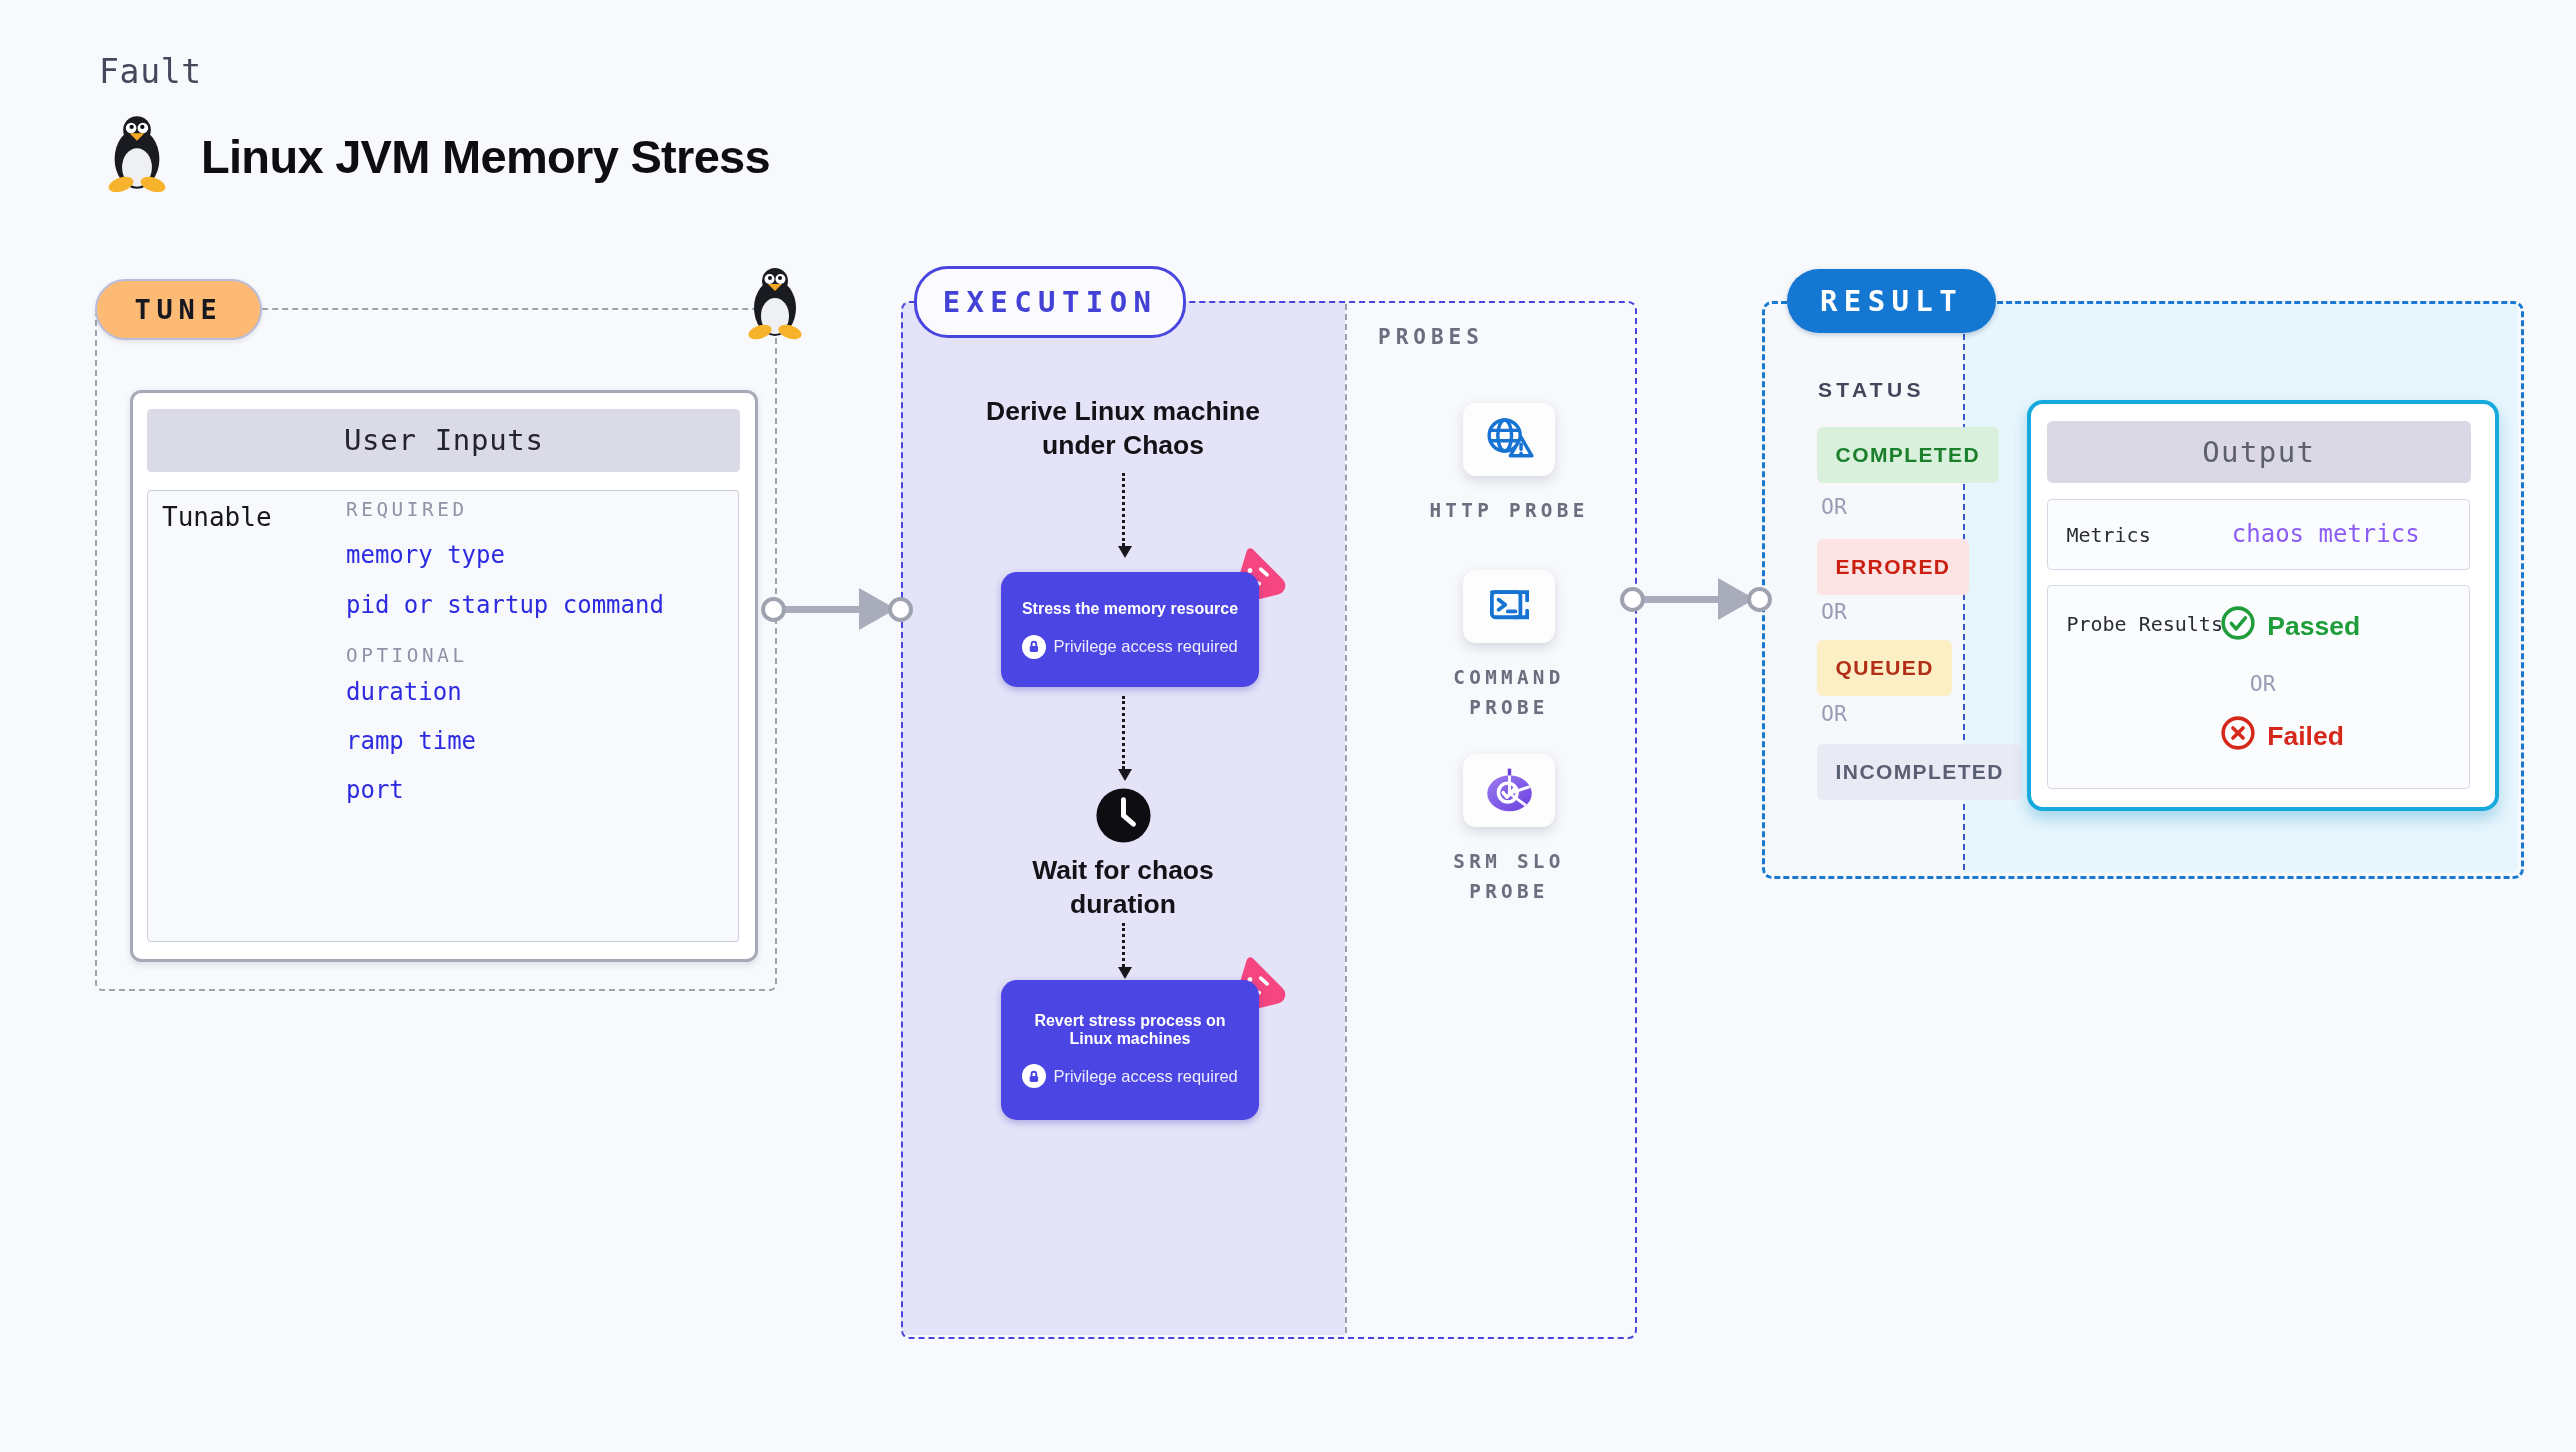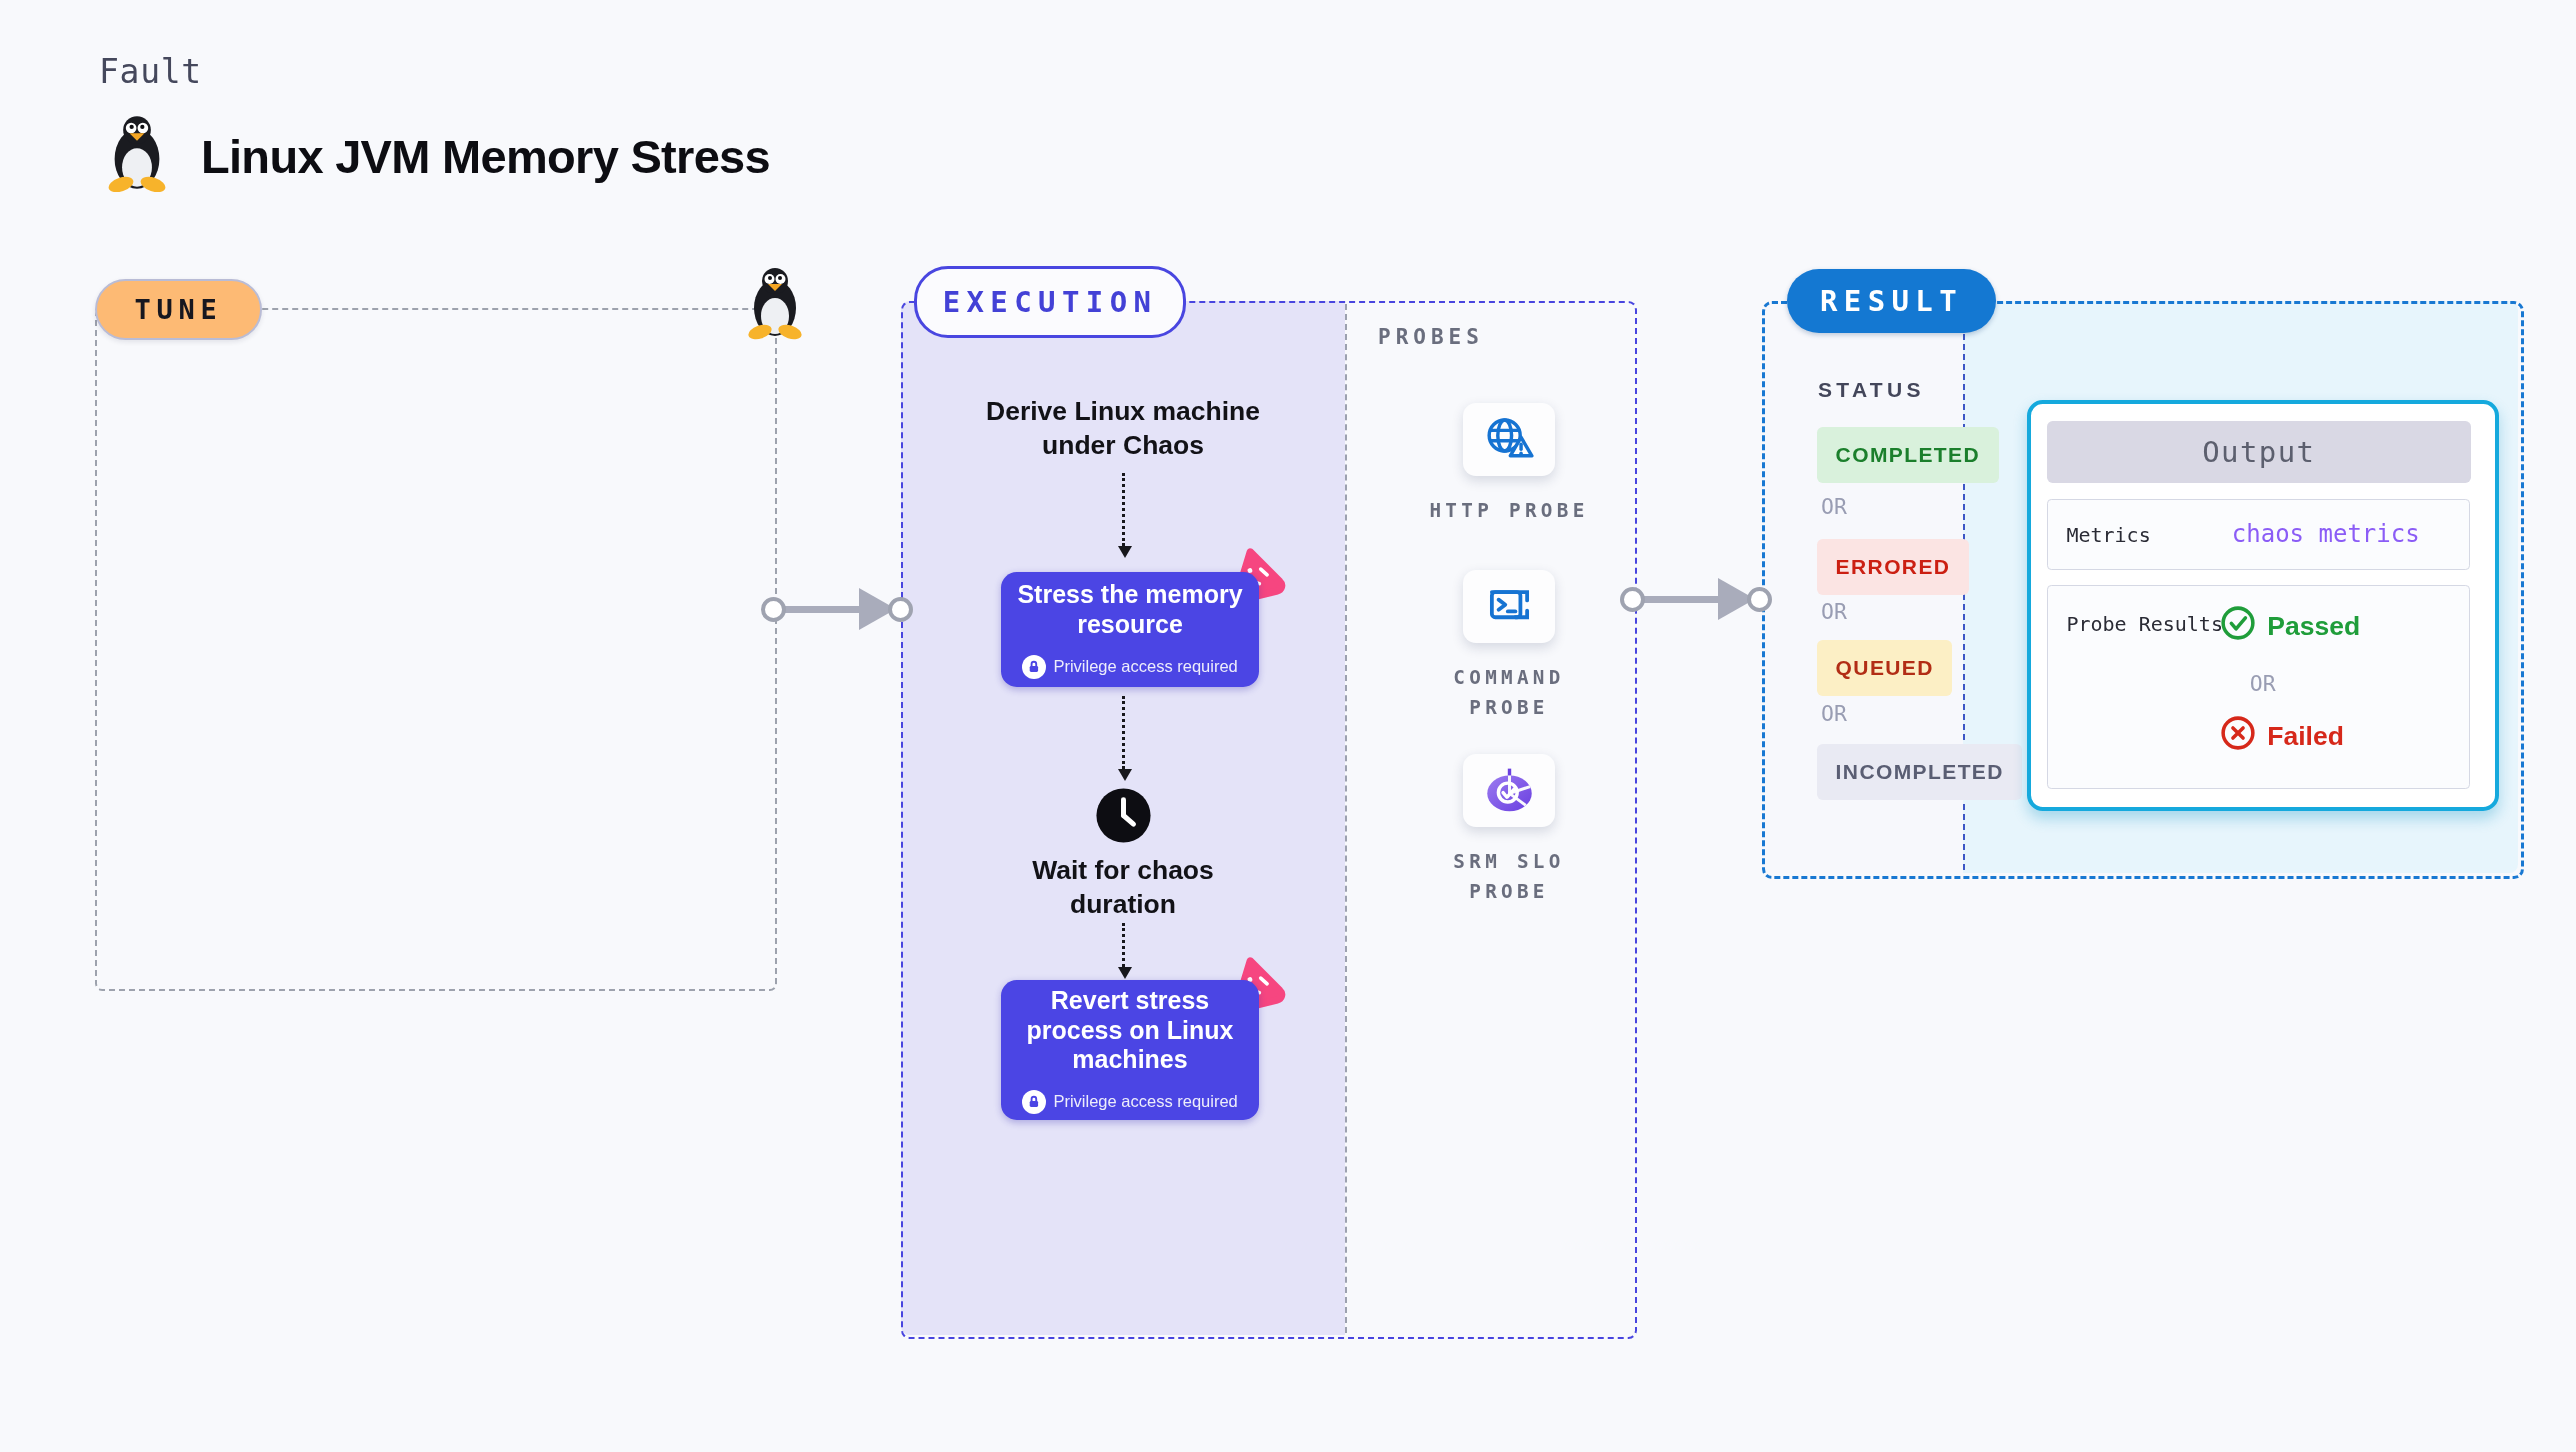"User Inputs" div.abs { html: none -> <div> <div>User Inputs</div> <div></div> <div>Tunable</div> <div>REQUIRED</div> <div>memory type</div> <div>pid or startup command</div> <div>OPTIONAL</div> <div>duration</div> <div>ramp time</div> <div>port</div> </div> }
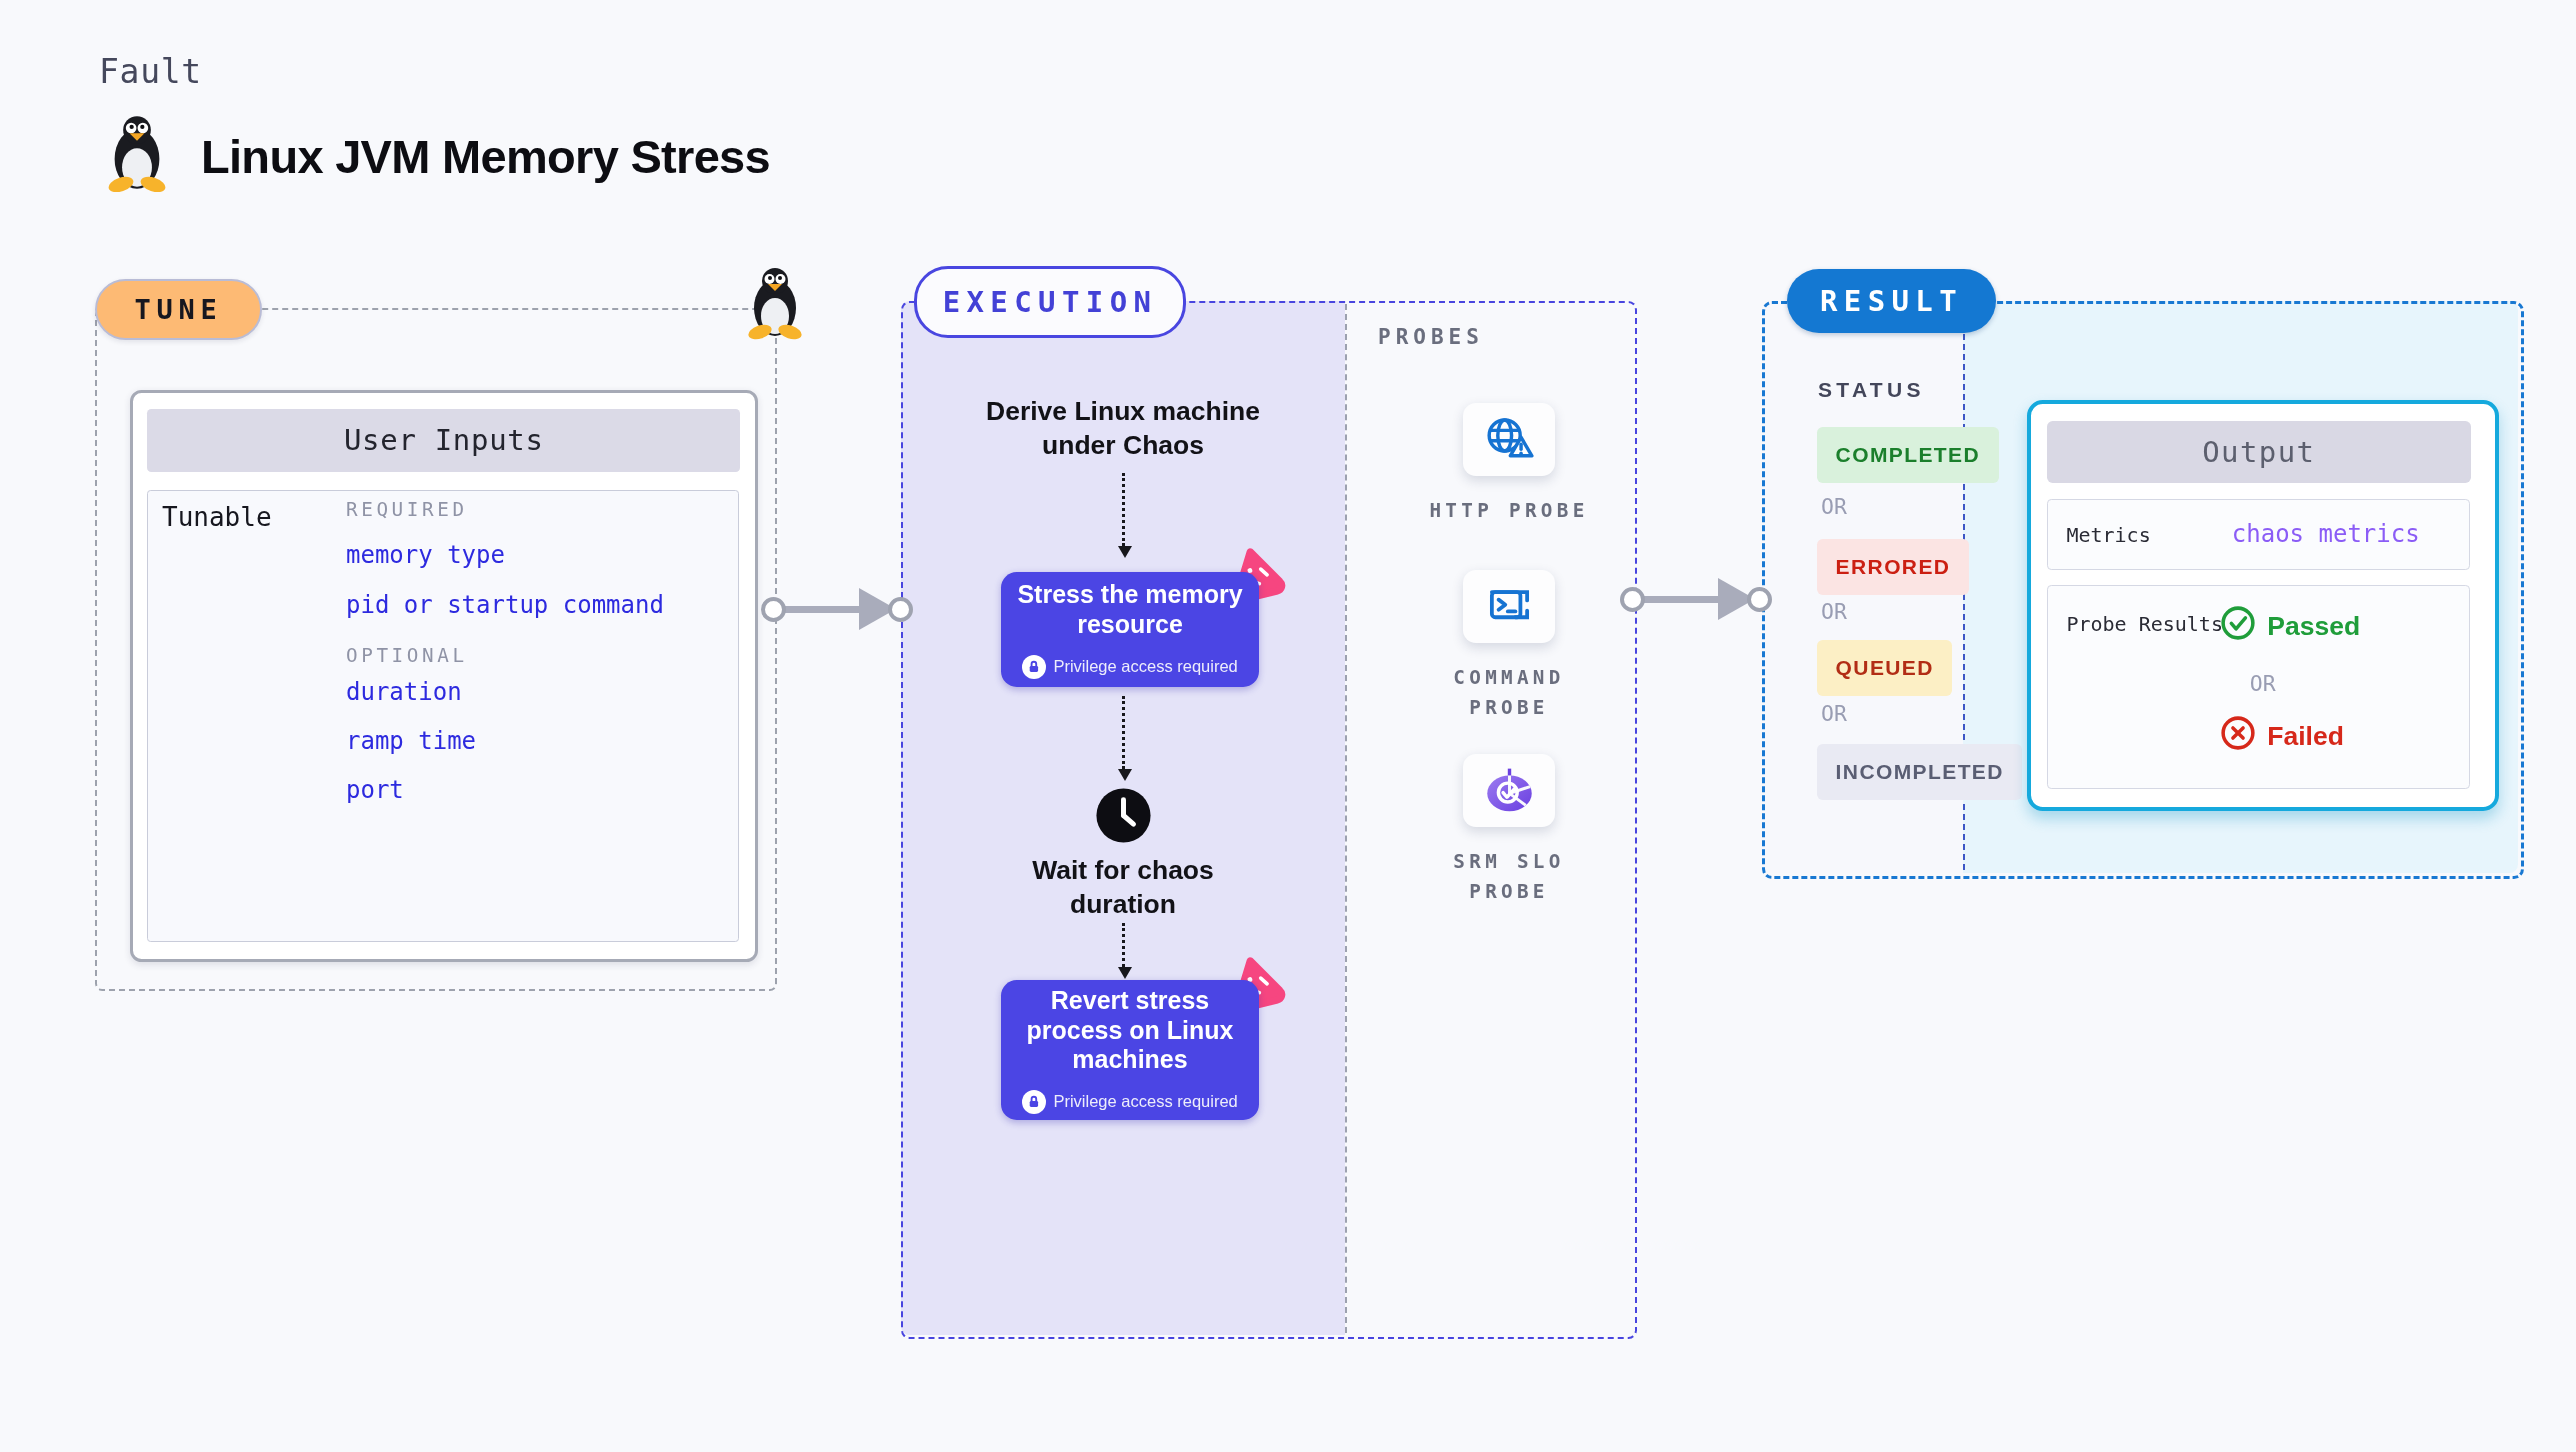"Stress the memory resource" .chaos-node .node-title { font-size: 25px -> 16px }
